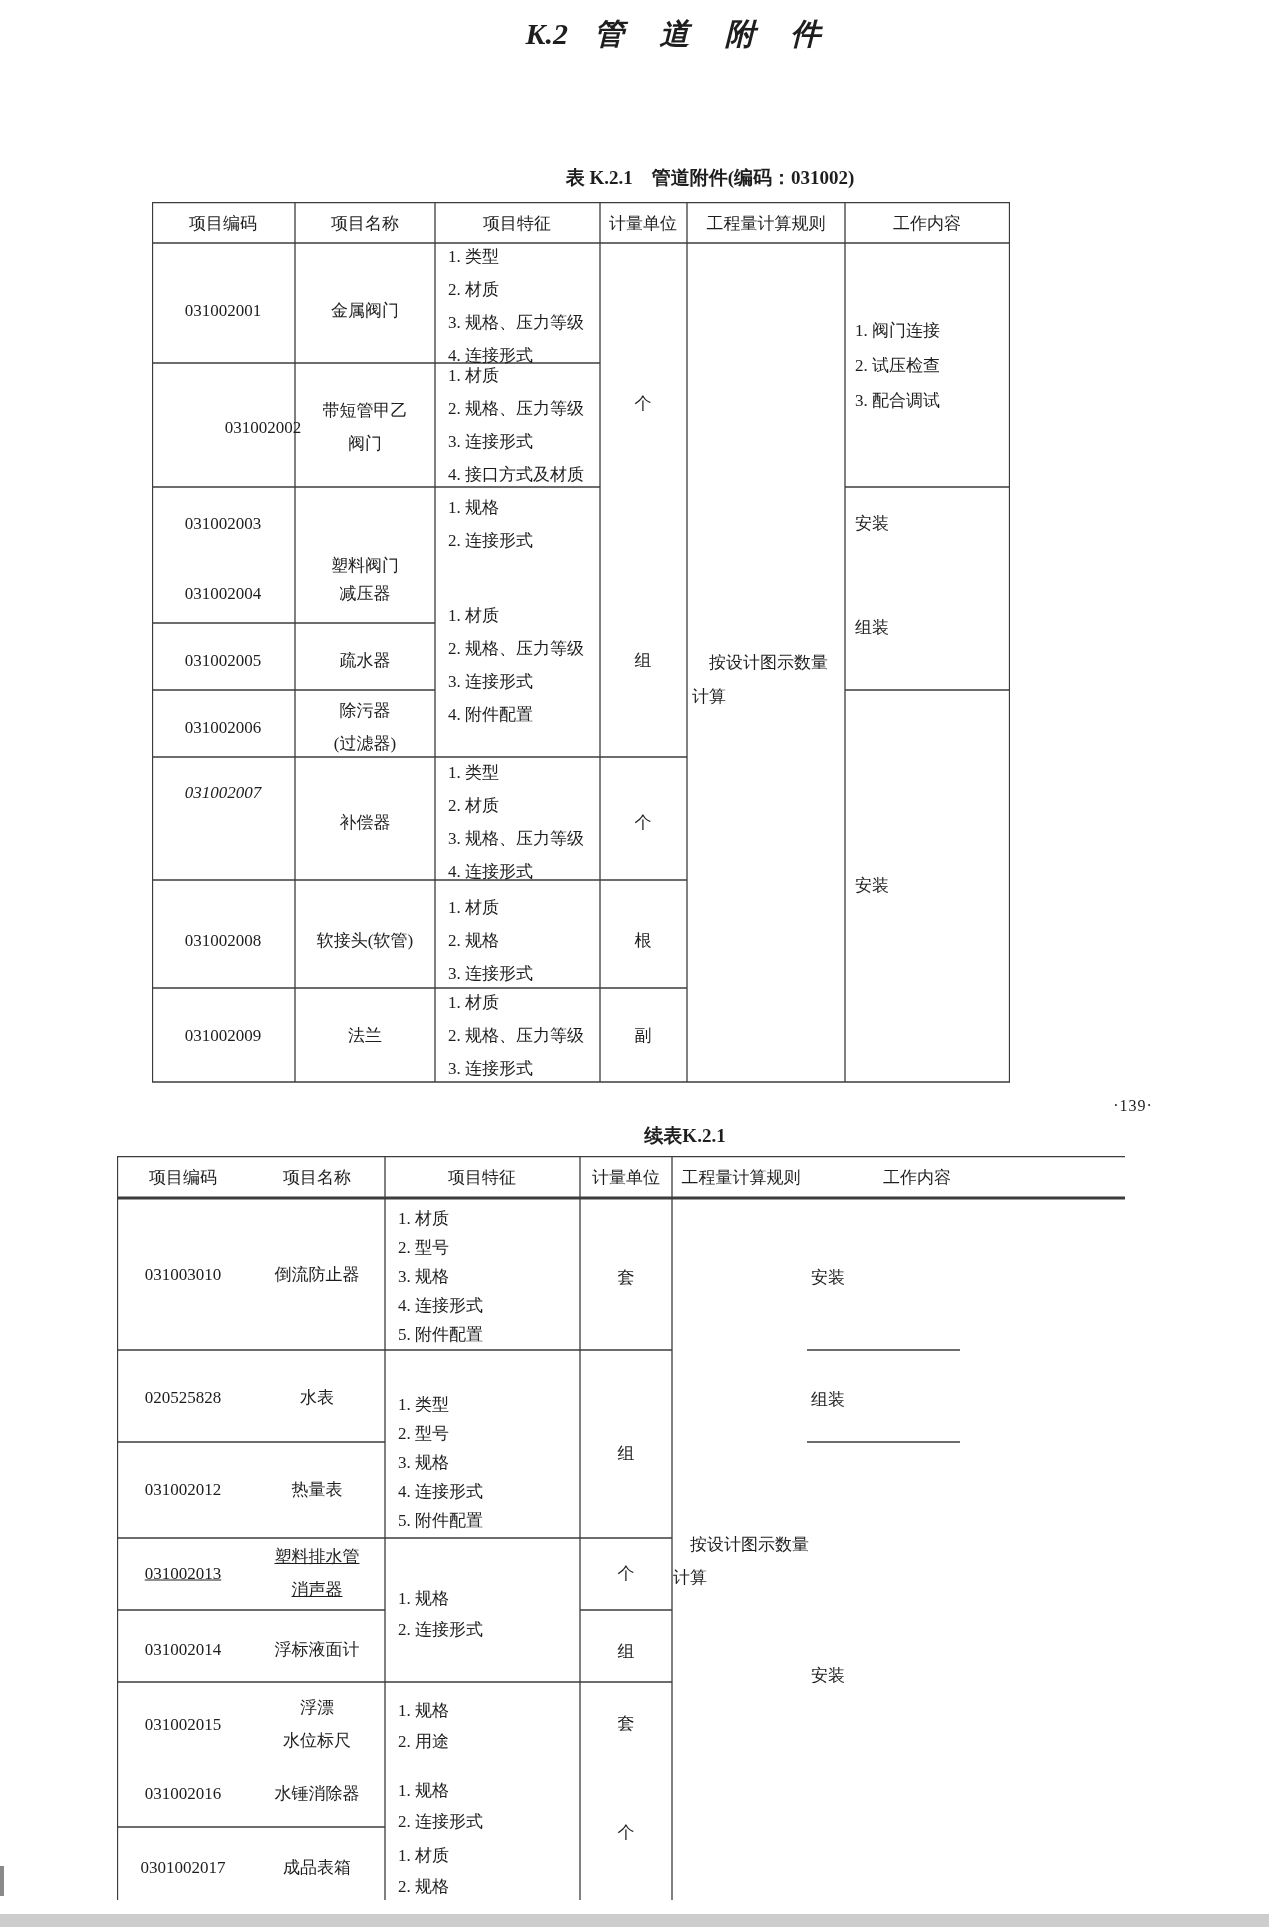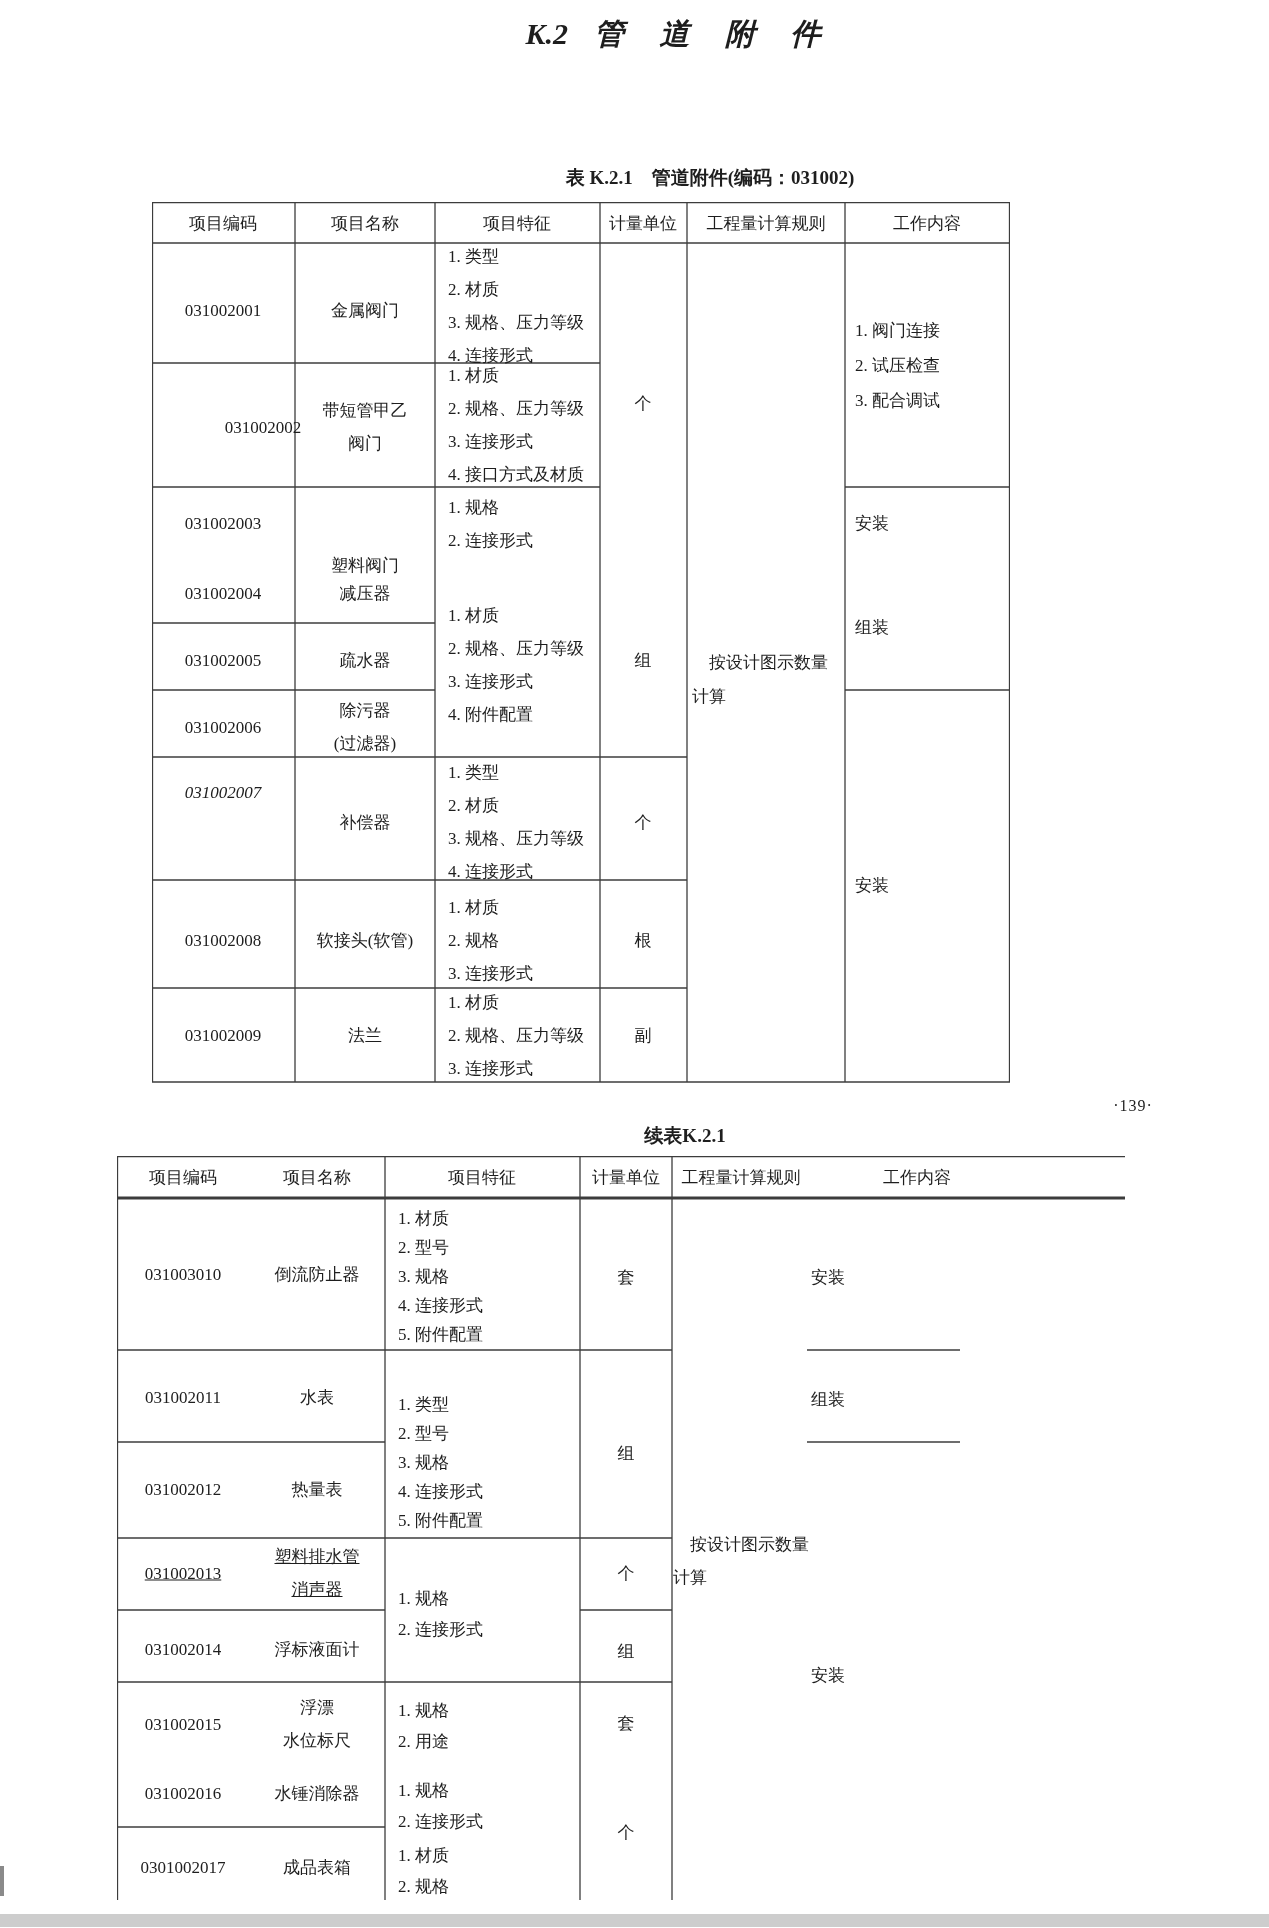"031002011" div.ct { text: 031002011 -> 020525828 }
